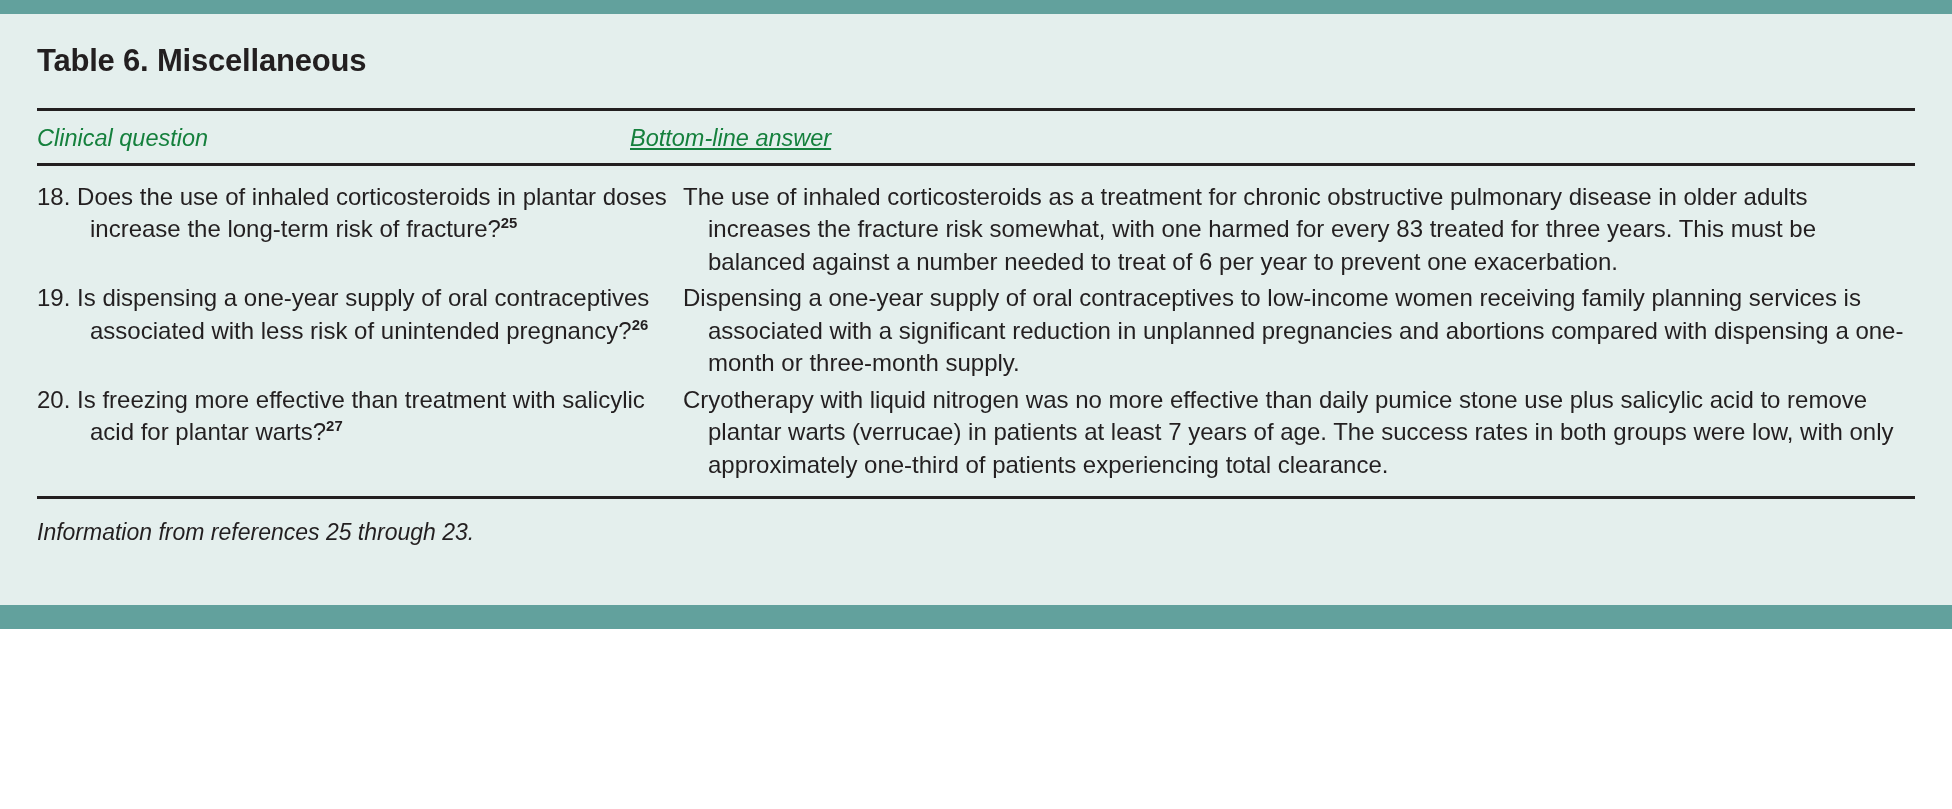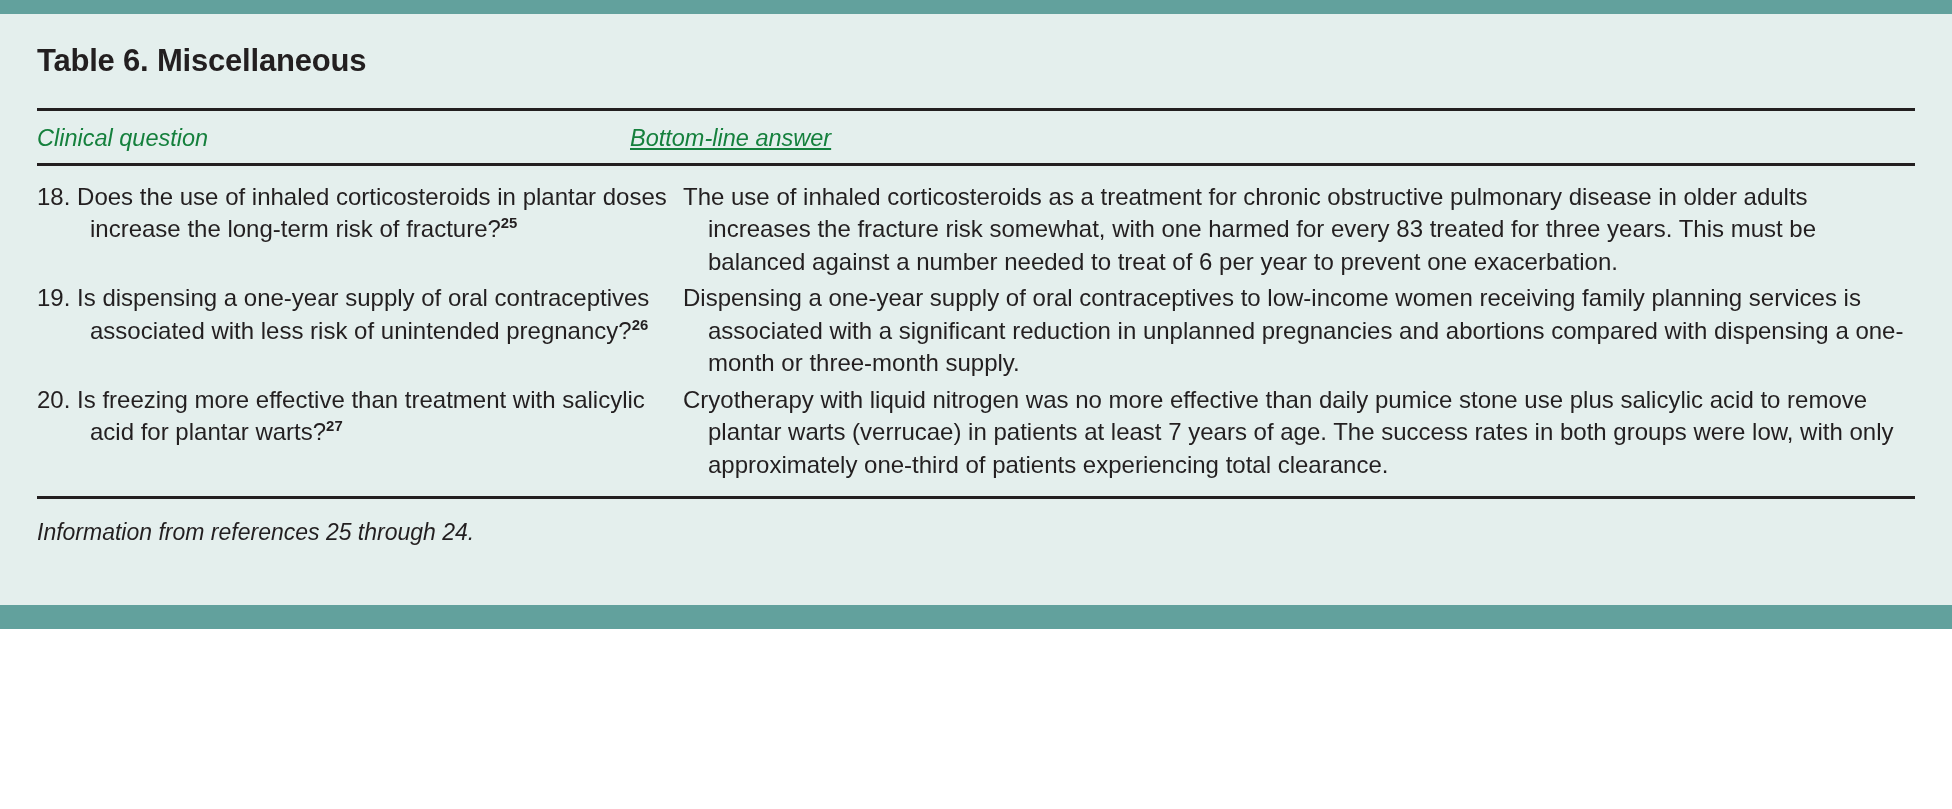"Information from references 25 through" div.footnote { text: 24 -> 23 }
